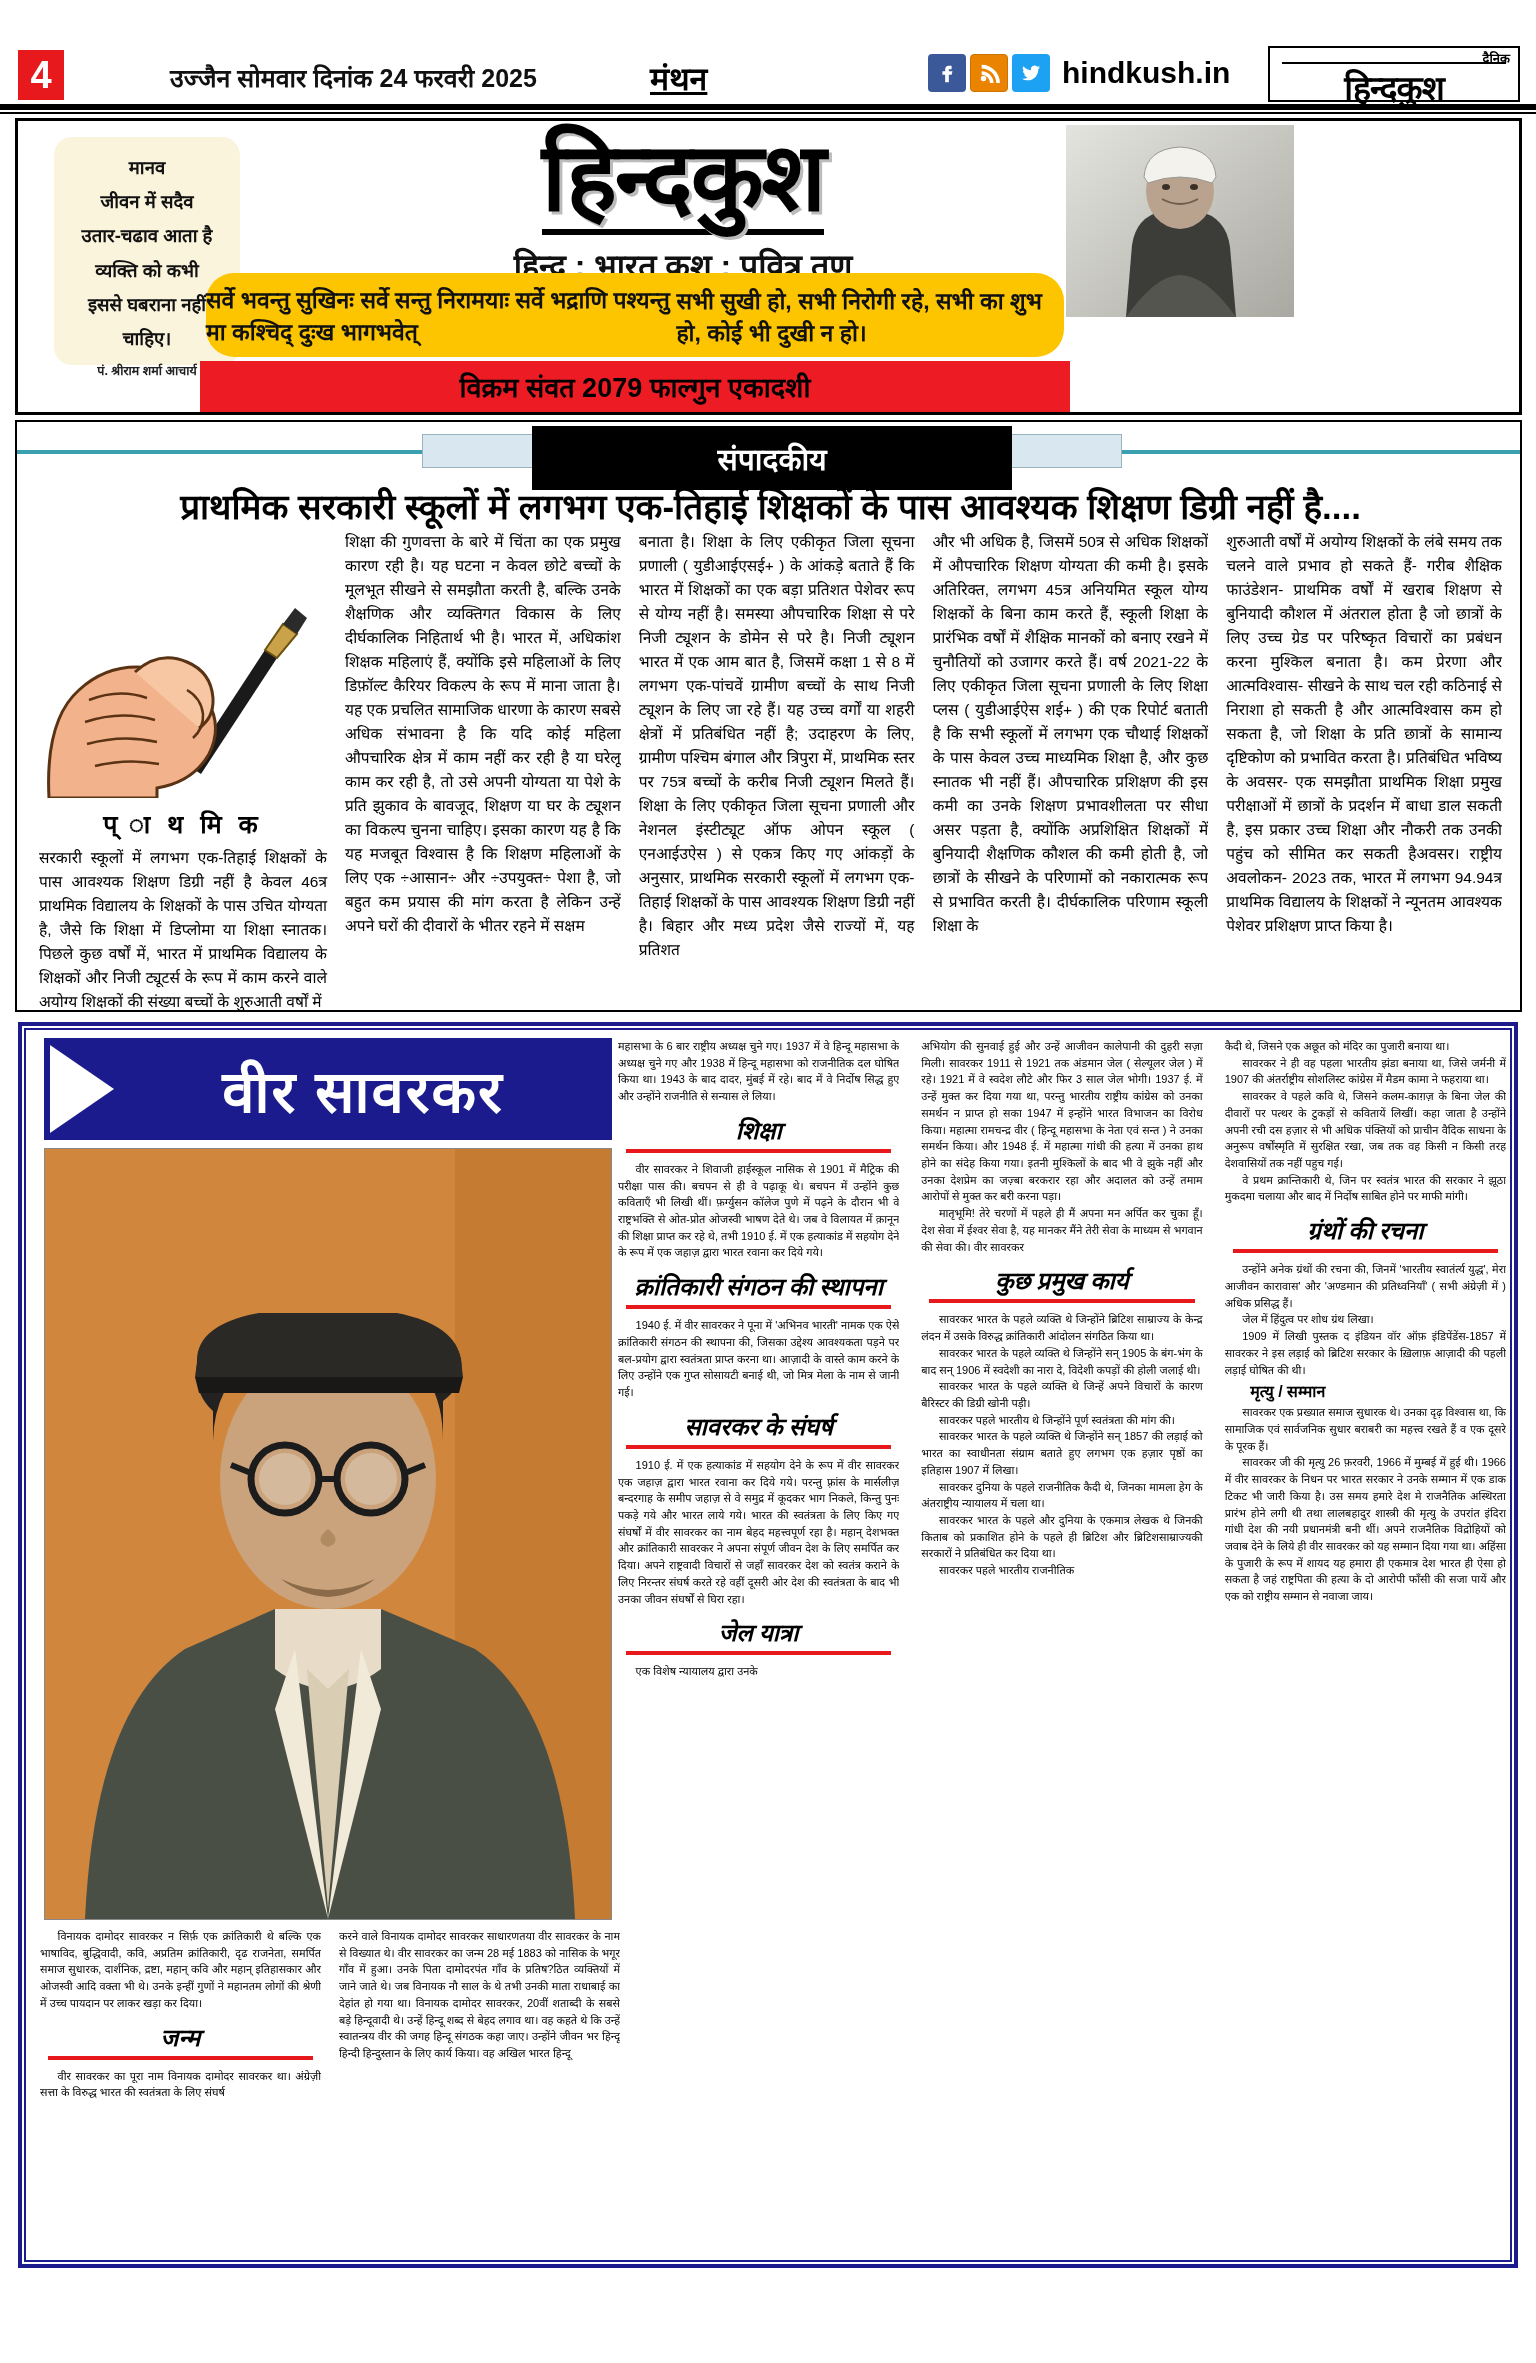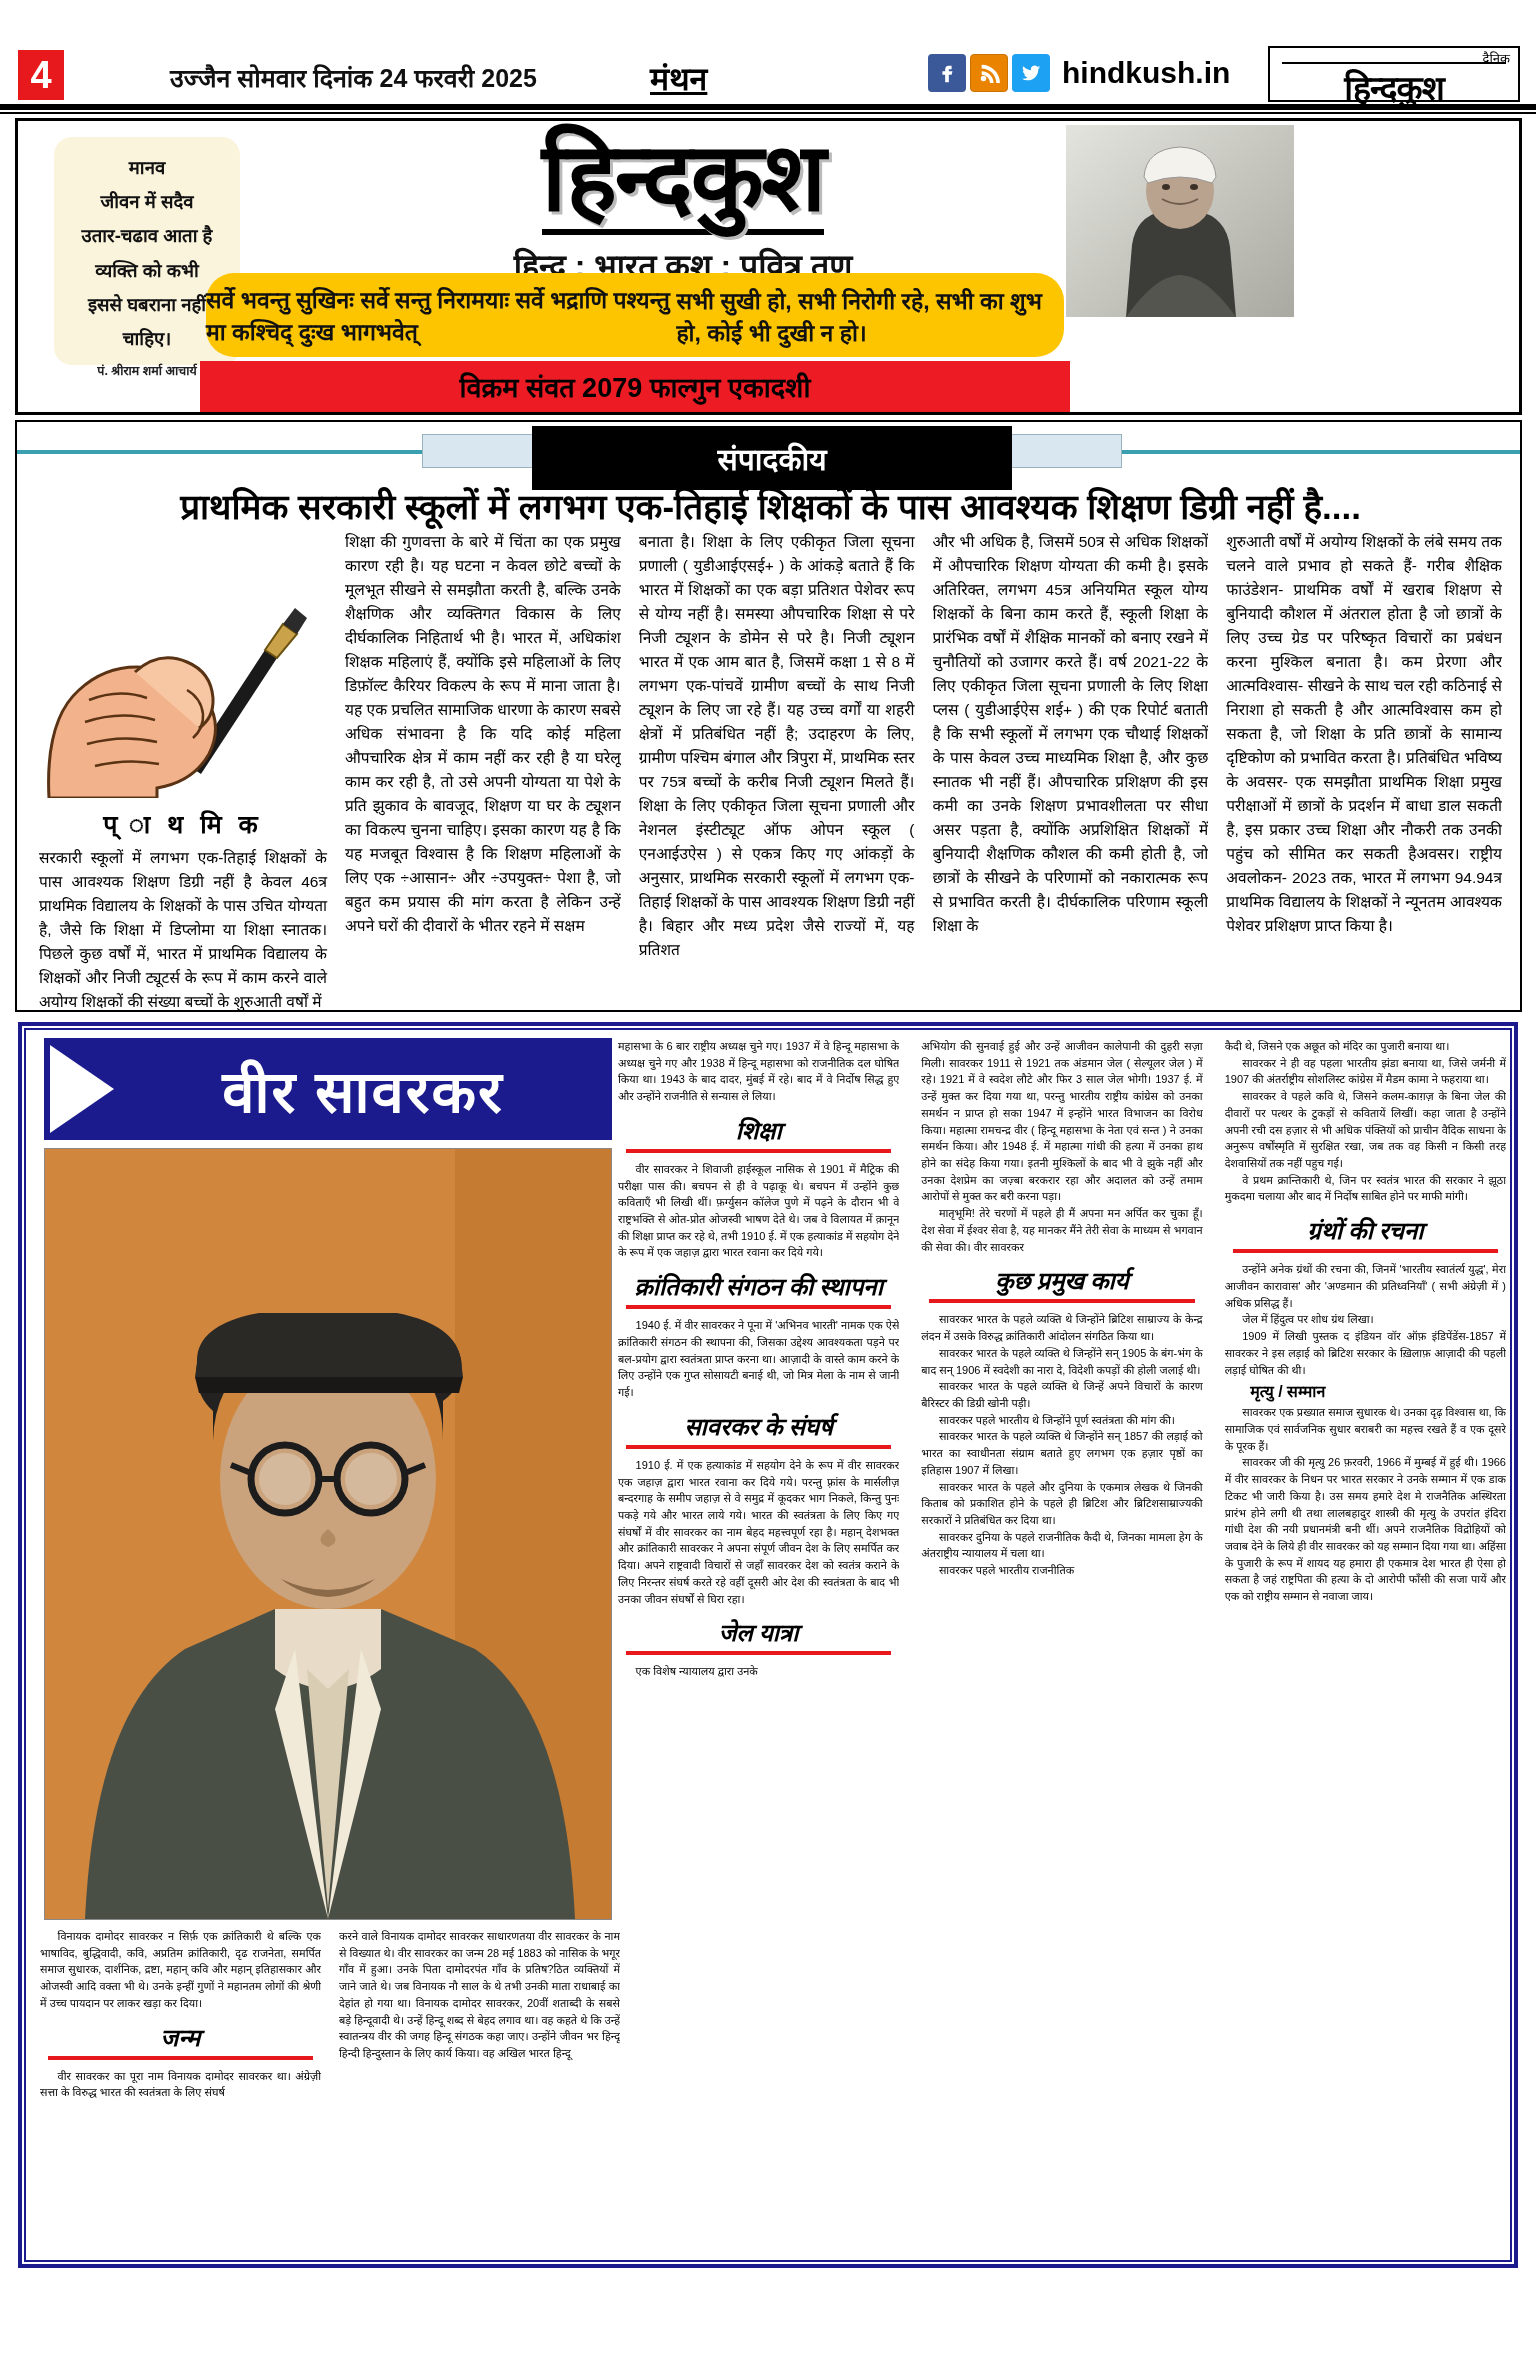"दैनिक" #minilogo .tag { font-weight: normal -> bold }
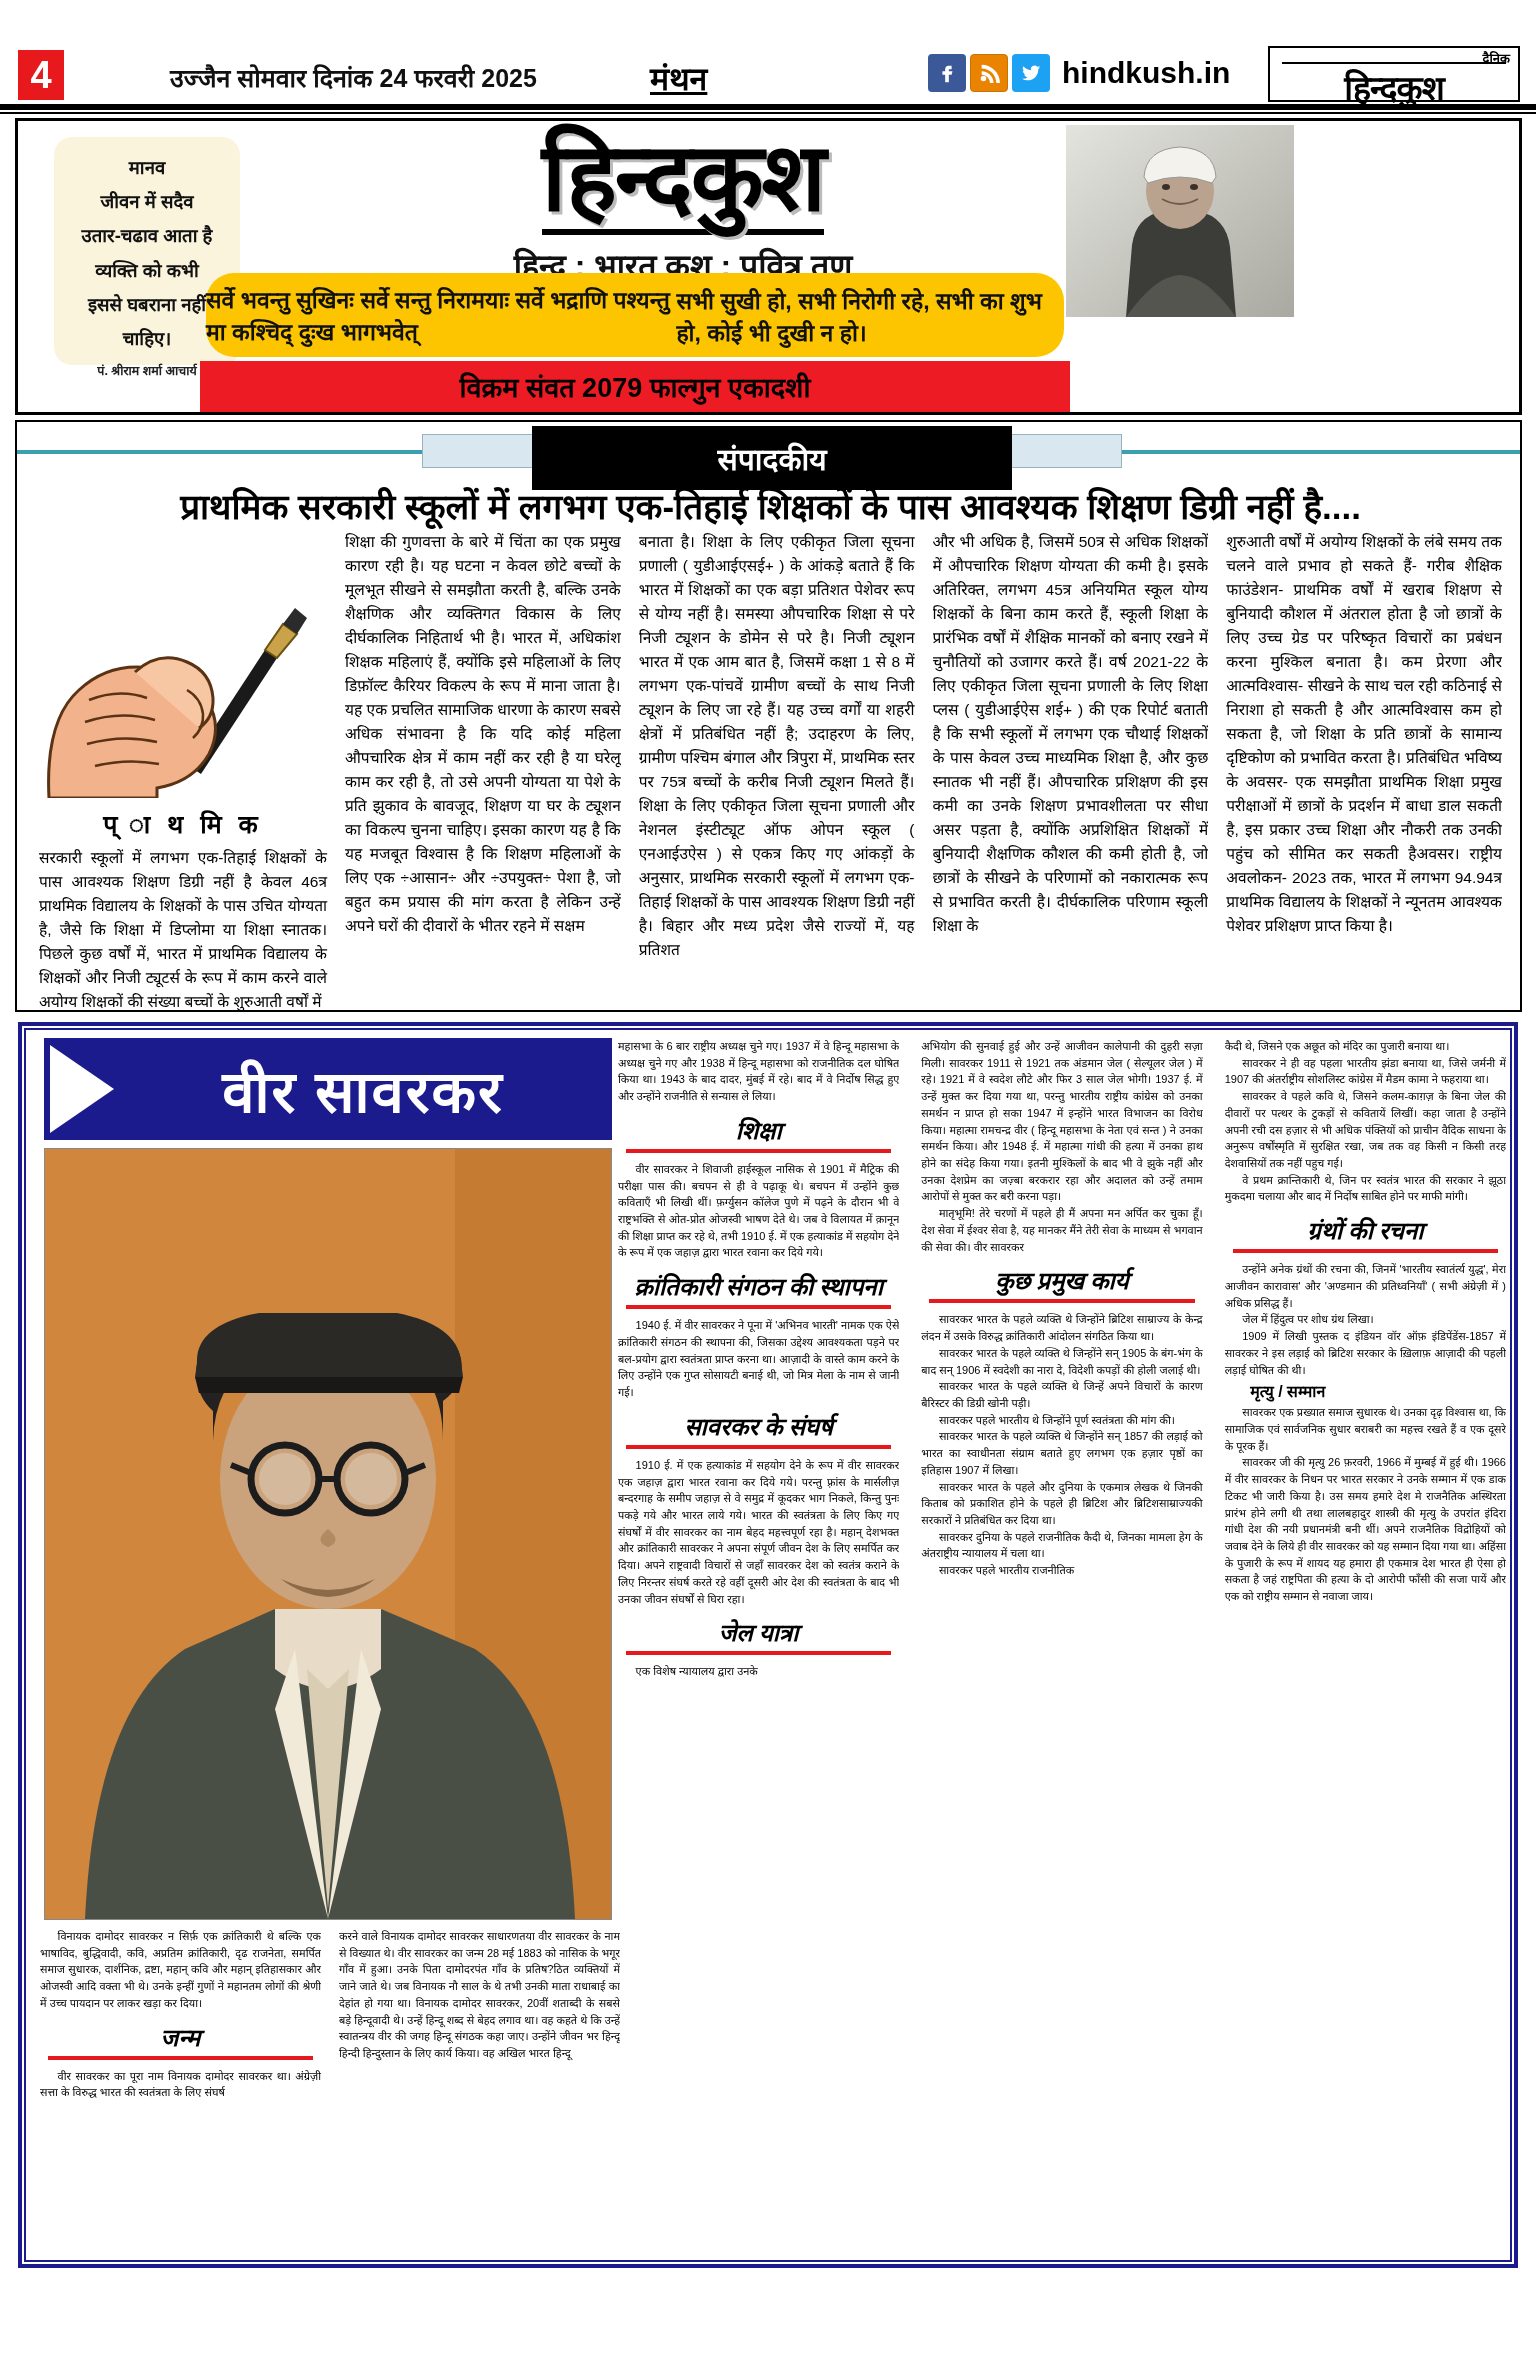"सावरकर भारत के पहले और" p.para { order: before "सावरकर दुनिया के पहले राजनीतिक" -> after "सावरकर दुनिया के पहले राजनीतिक" }
